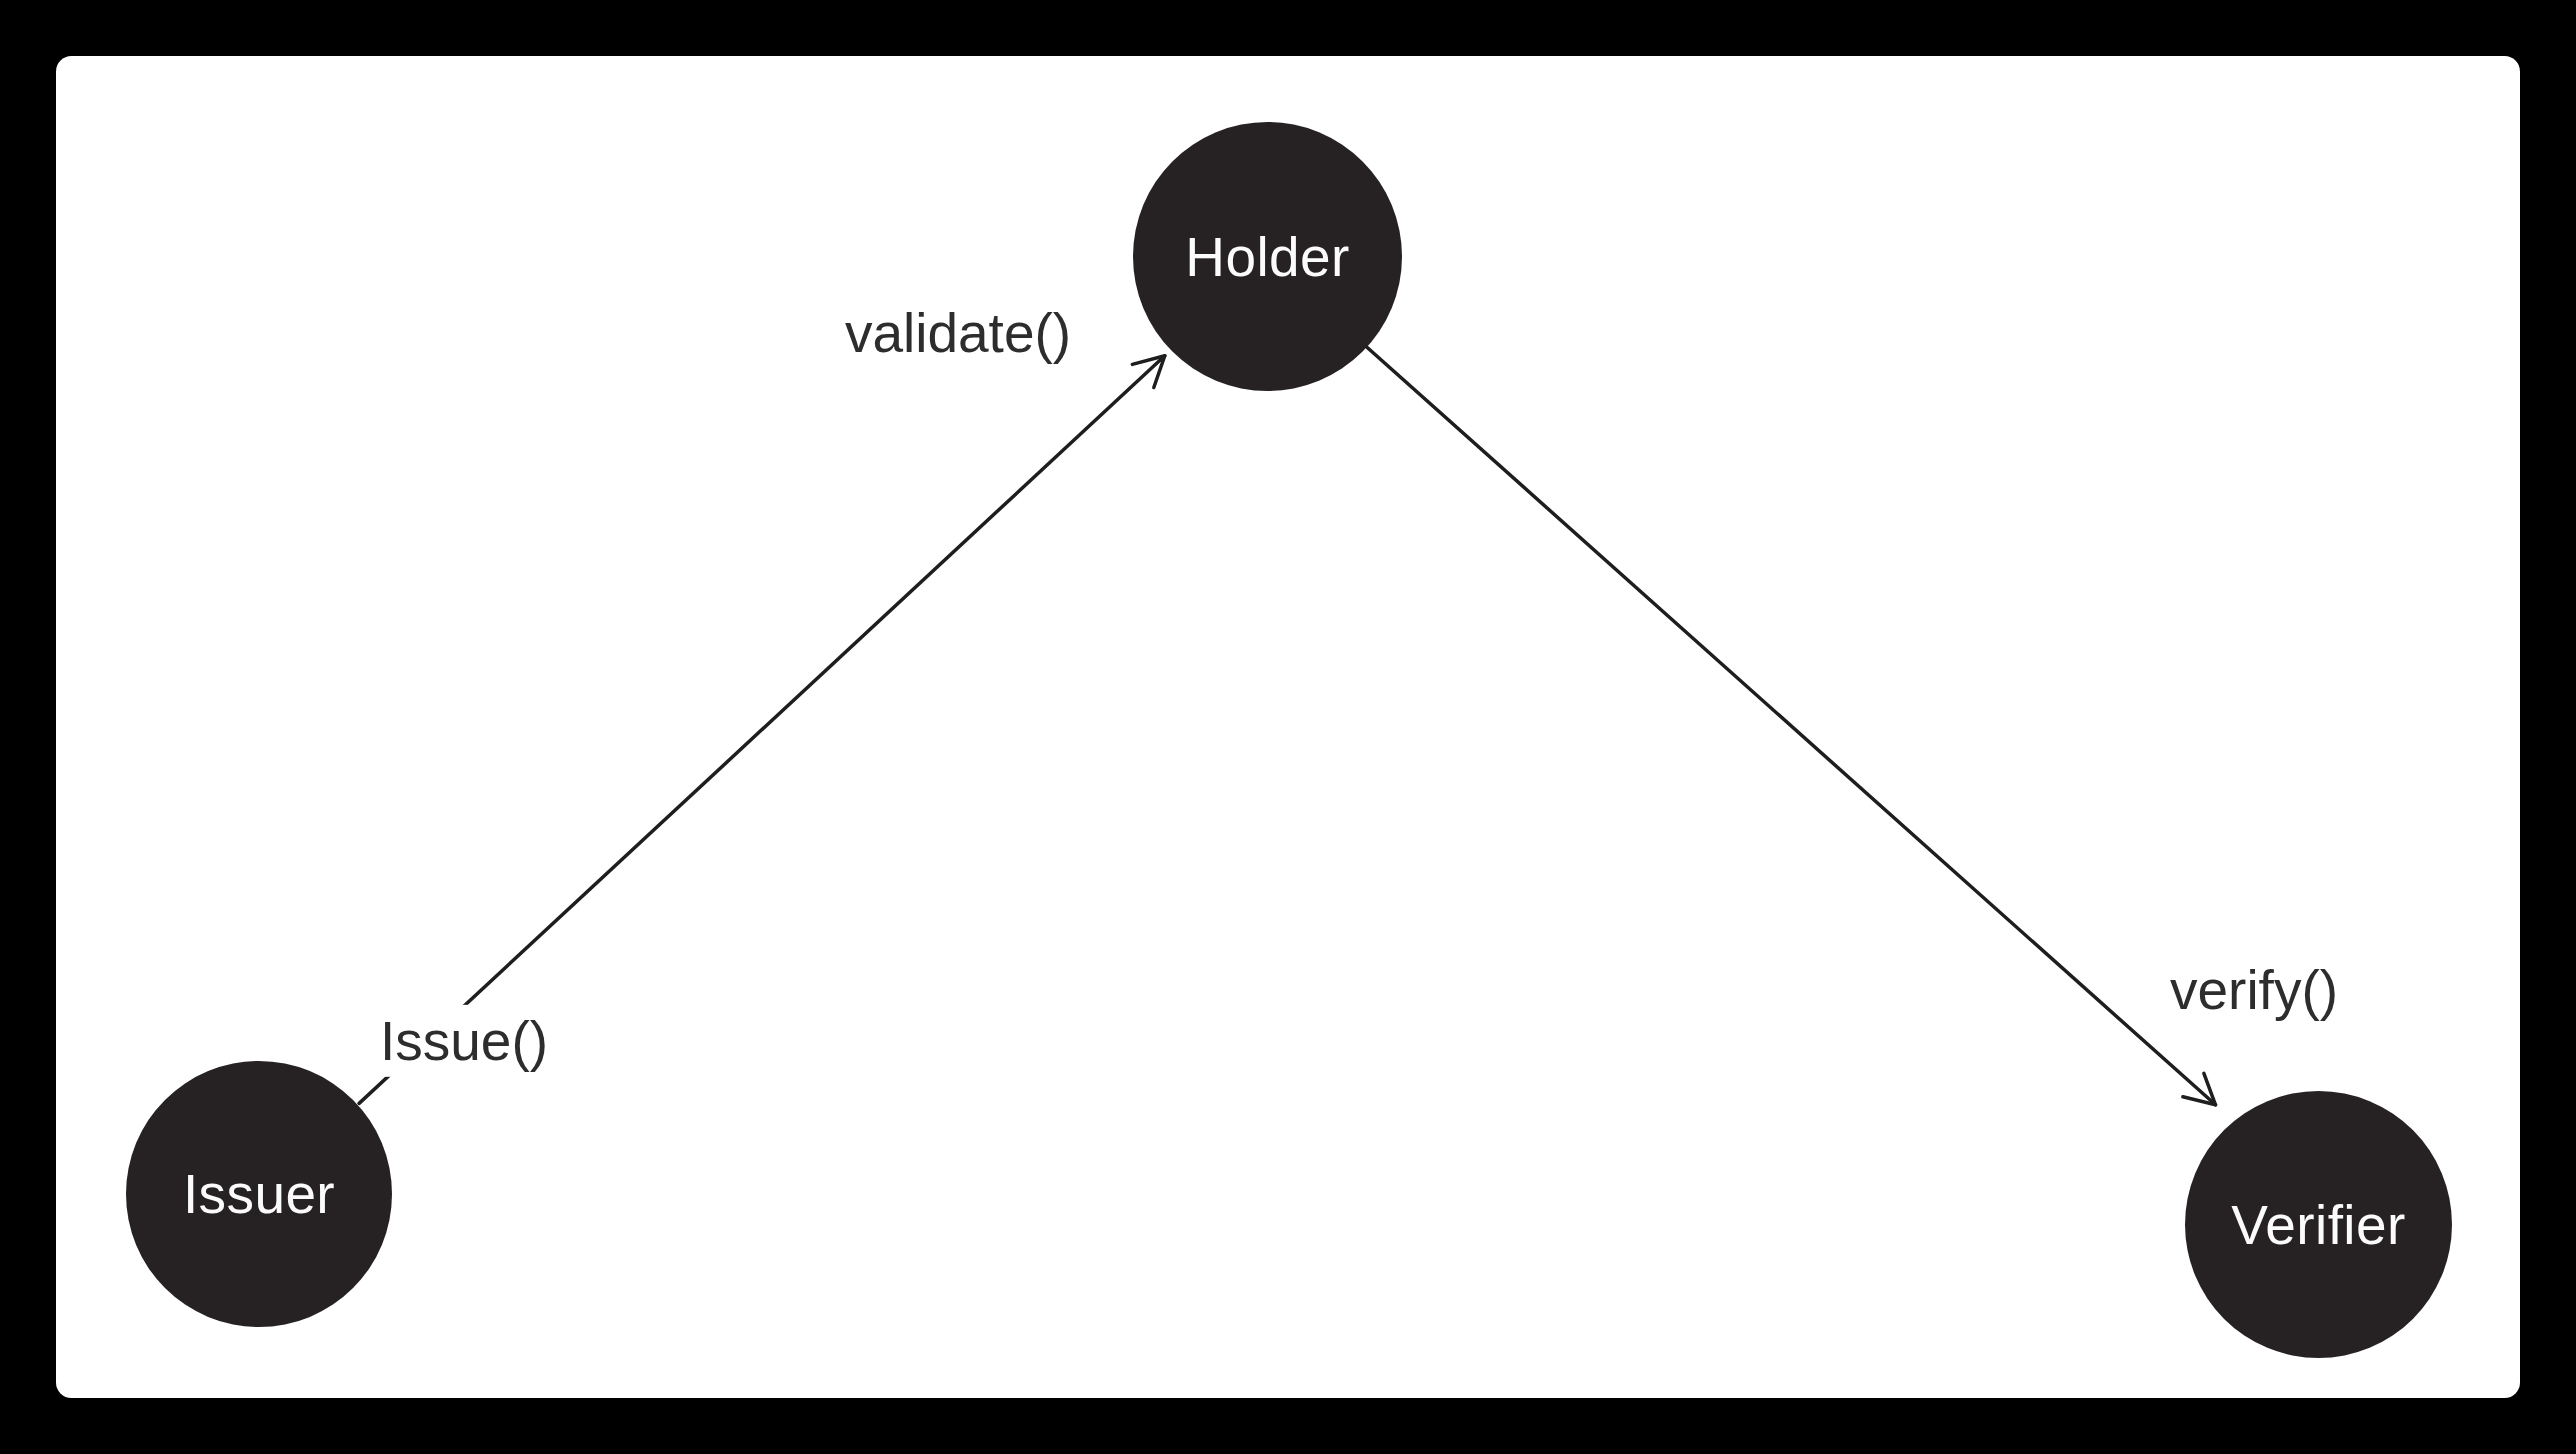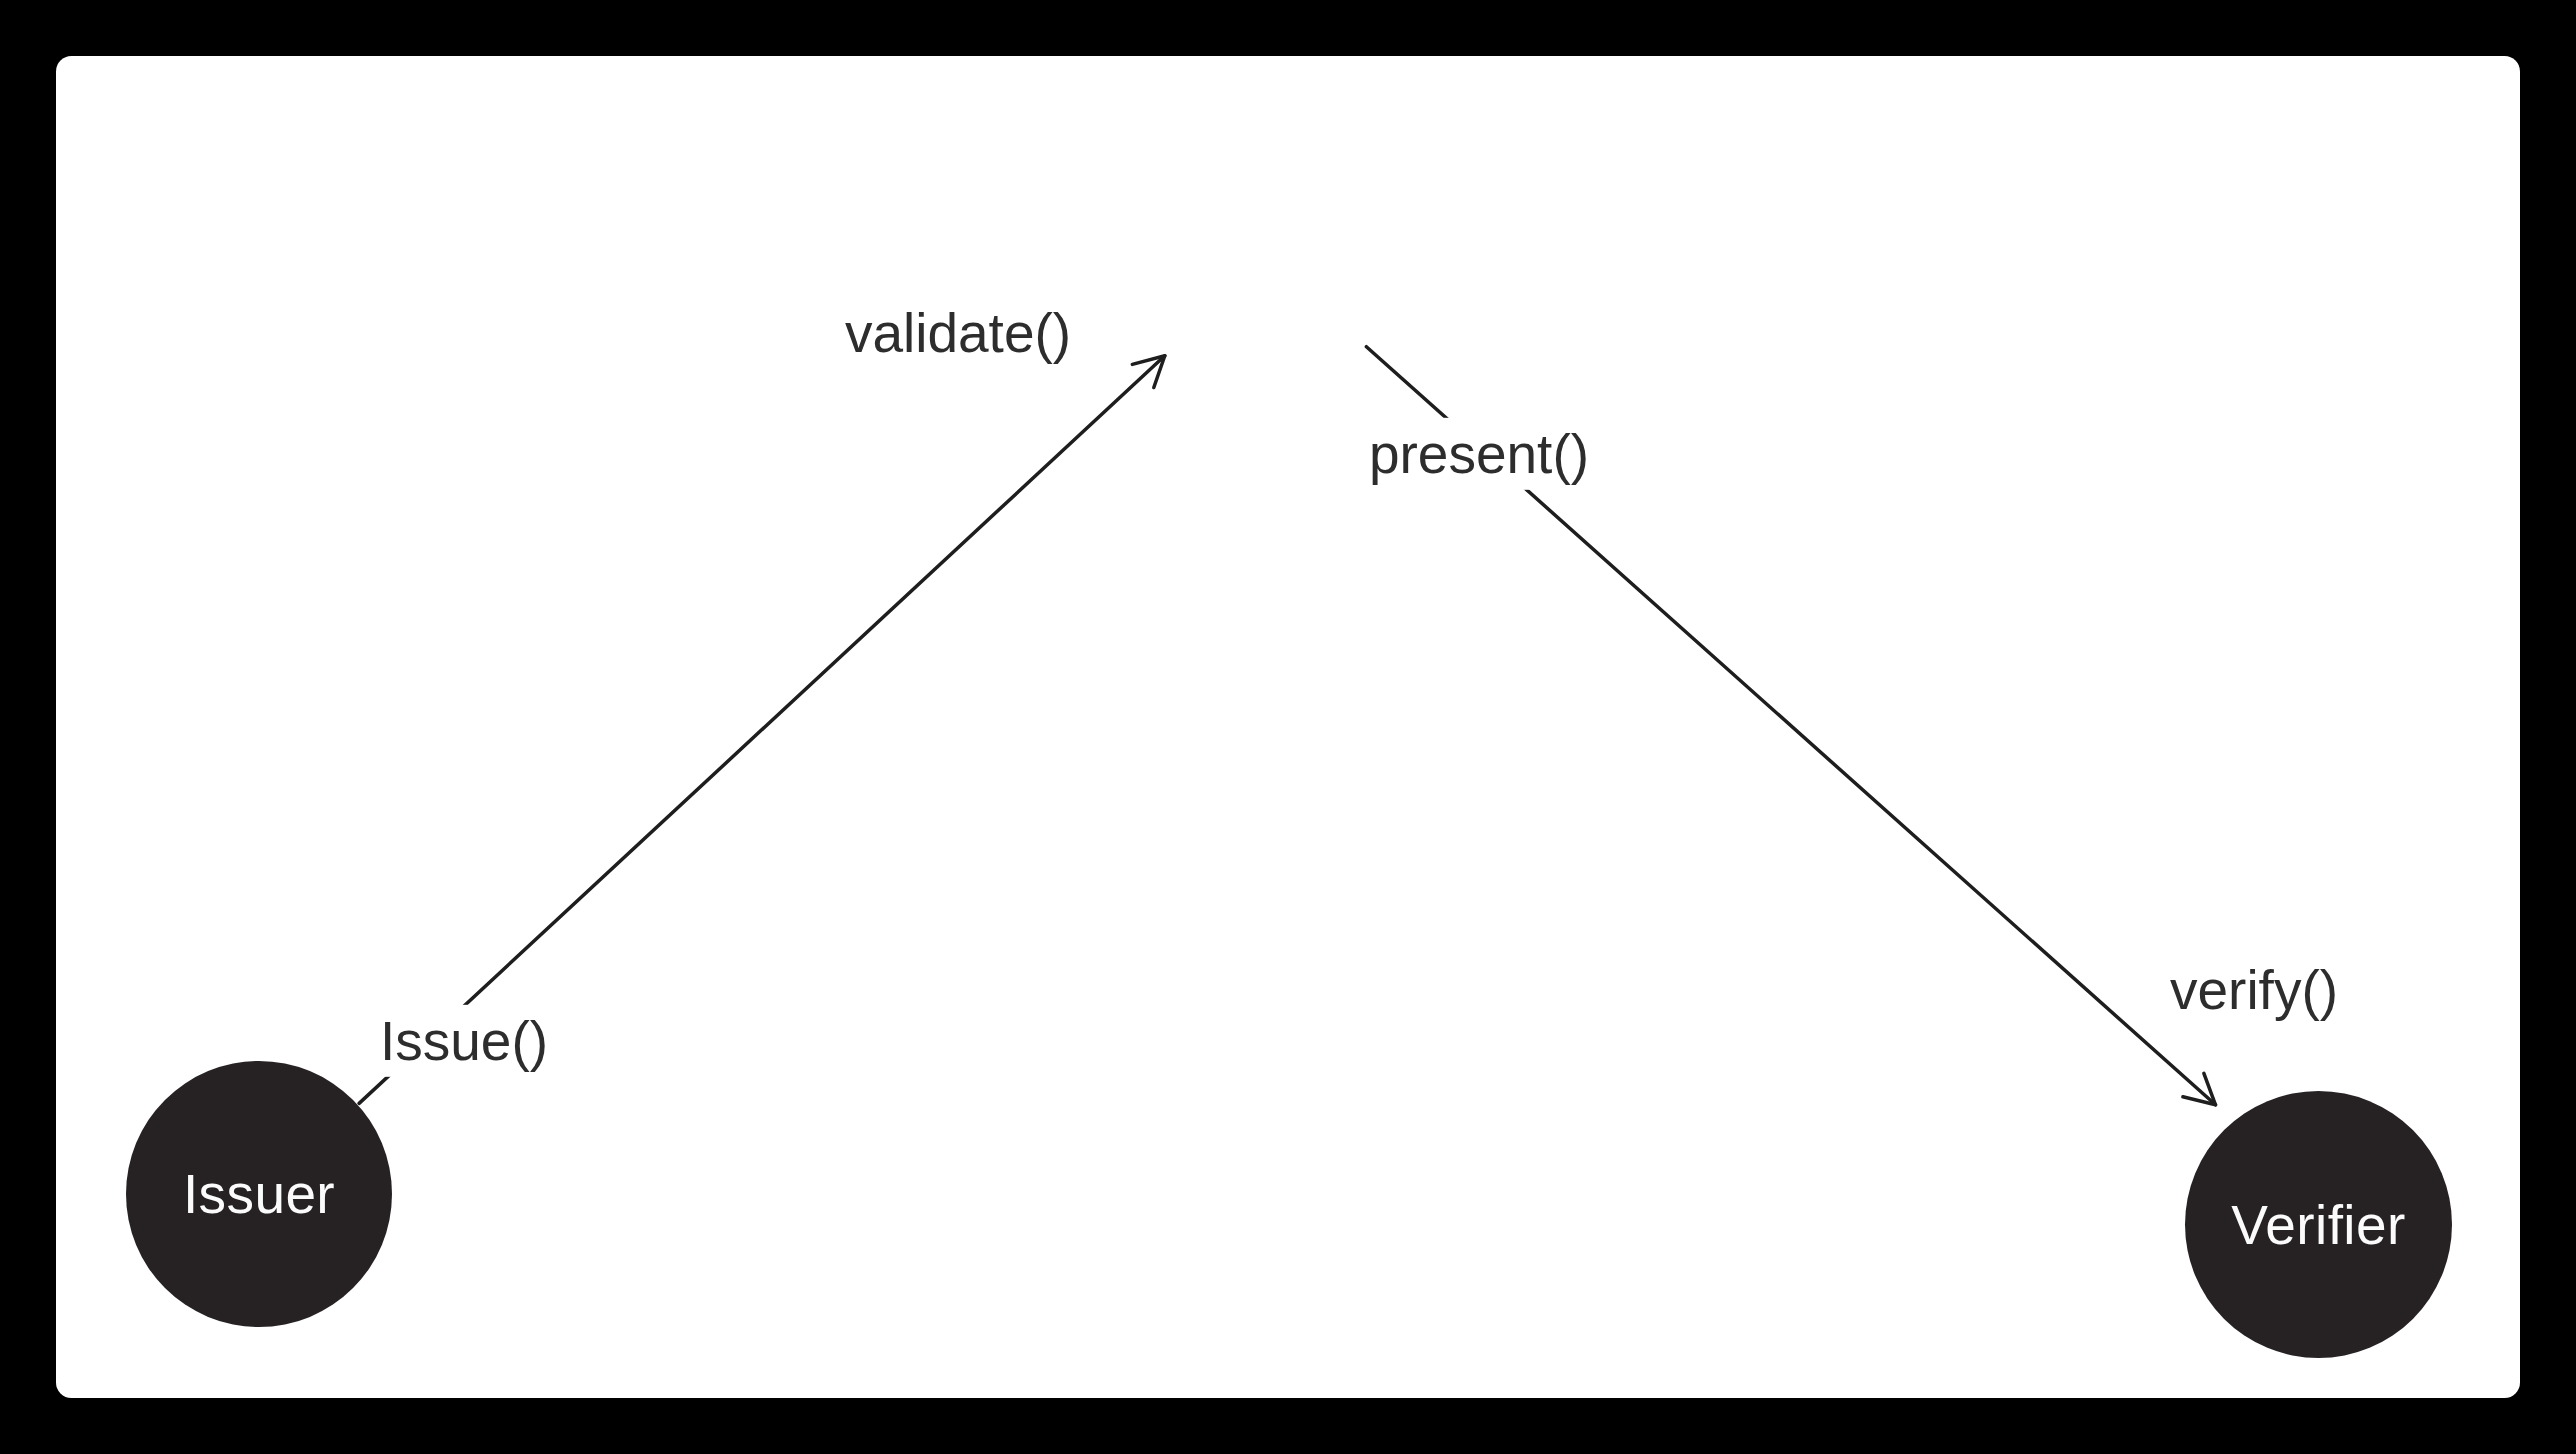"Holder" div.node { html: none -> <div> <span>Holder</span> </div> }
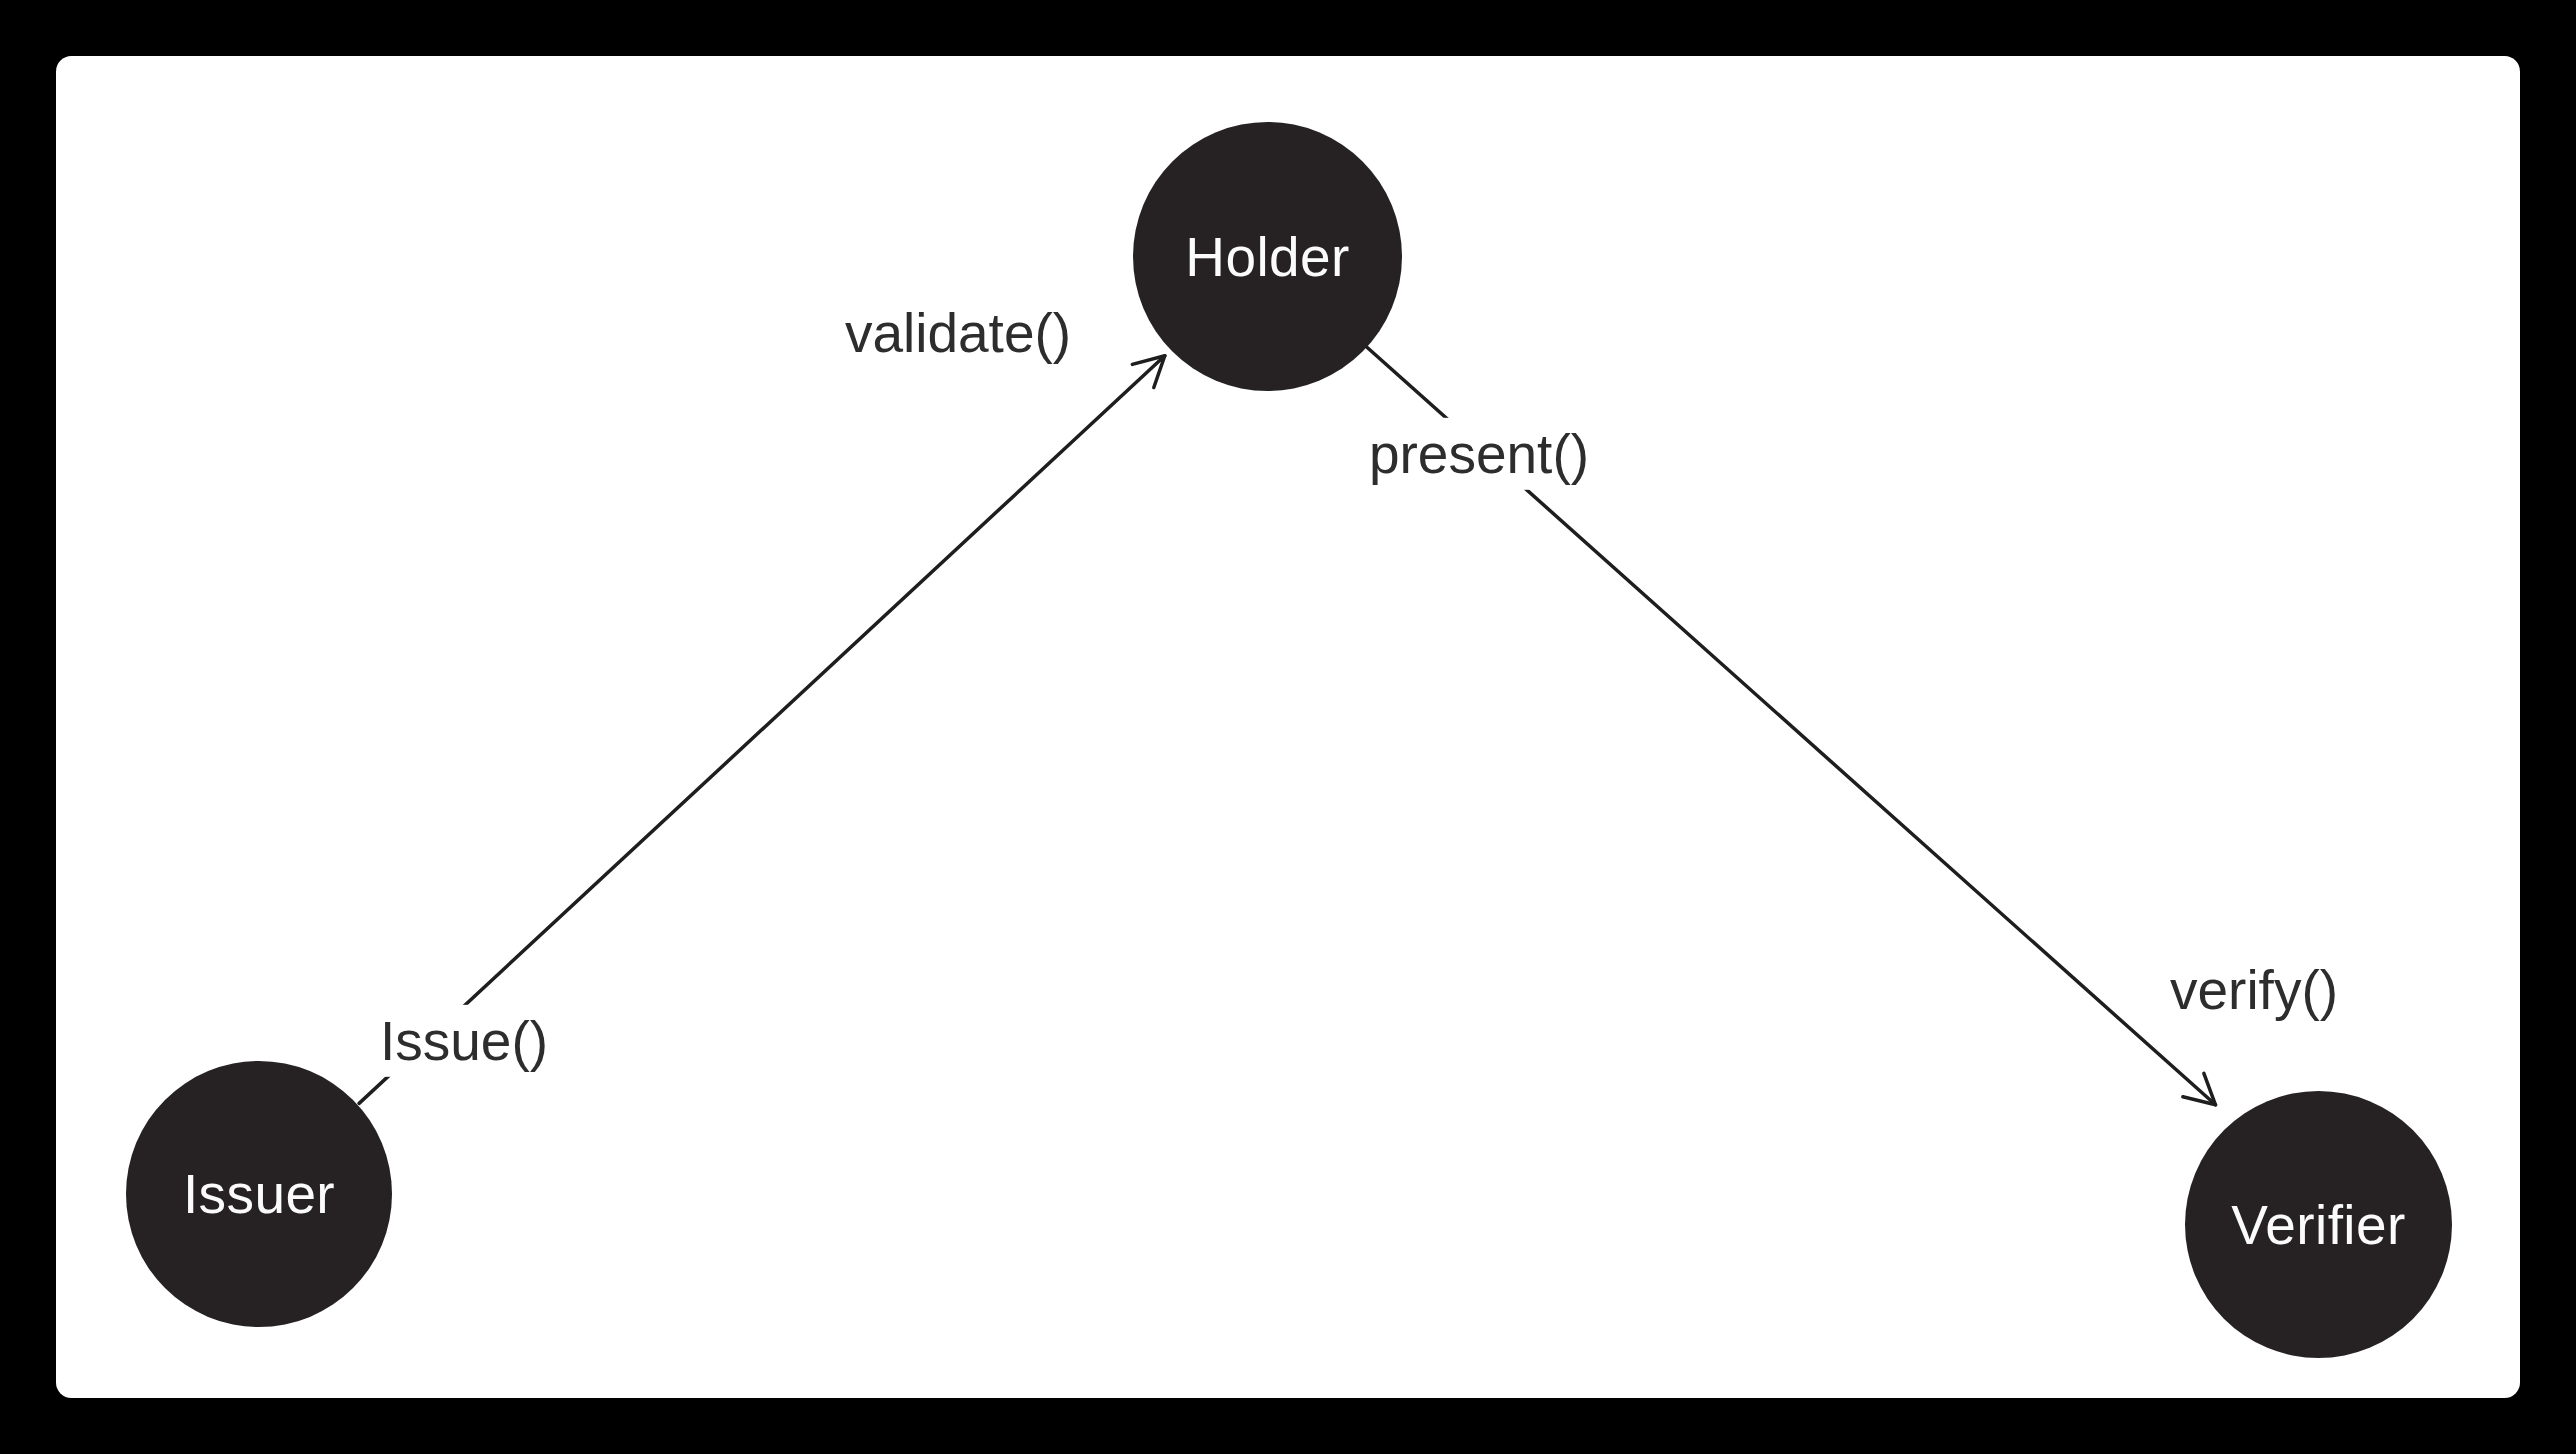"present()" div.edge-label { html: <div>present()</div> -> none }
